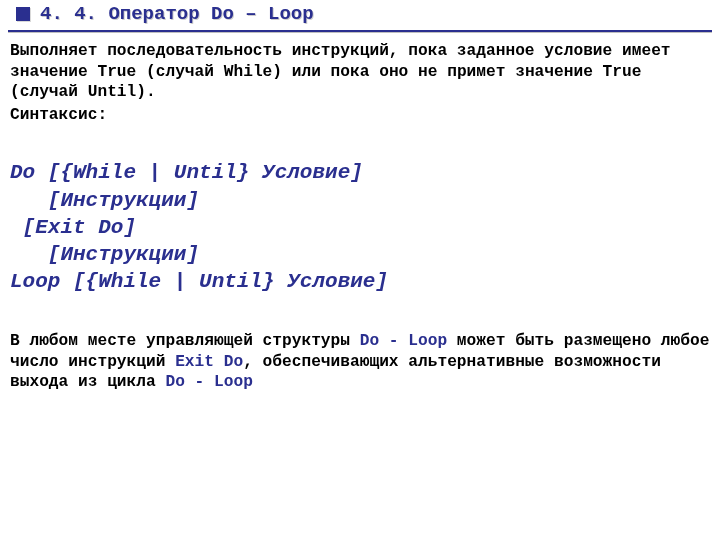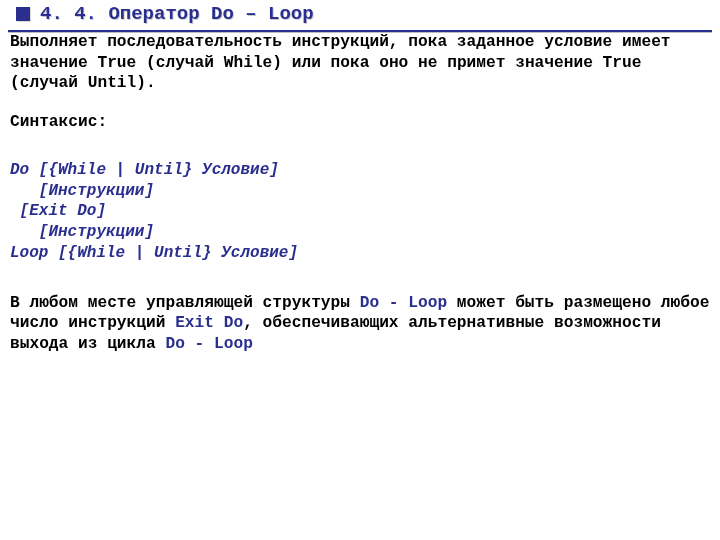"Выполняет последовательность инструкций," .content { padding: 0 10px 0 10px -> 9px 10px 0 10px }
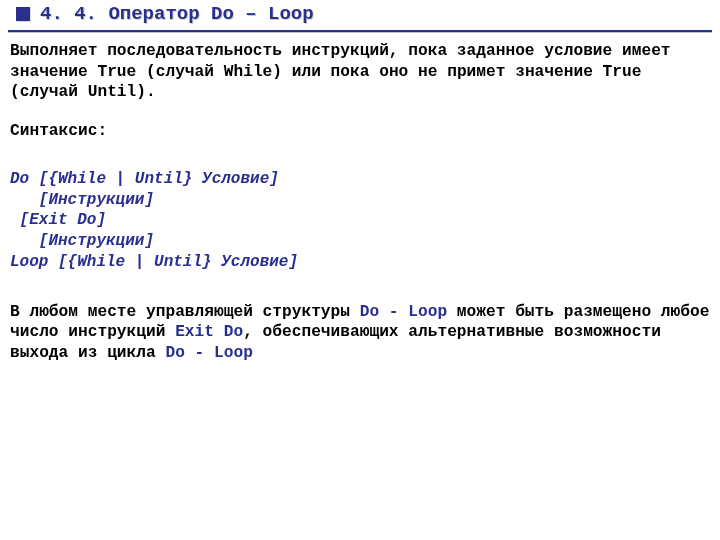"Синтаксис:" div.bold { margin-top: 18px -> 2px }
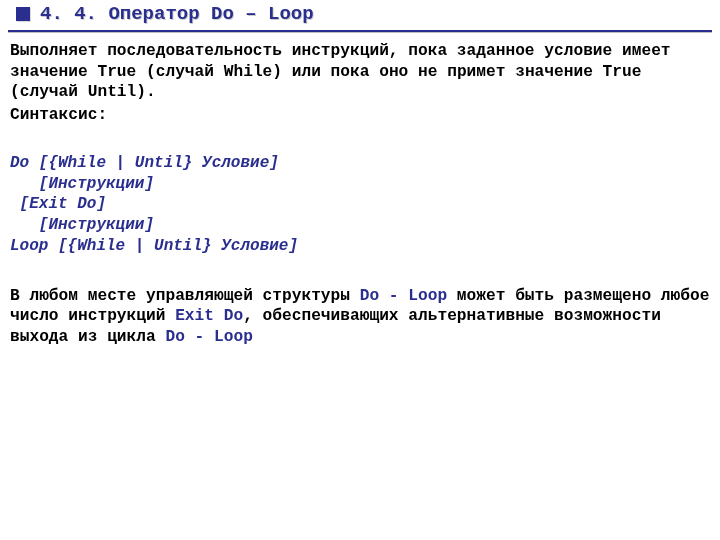"Do [{While | Until} Условие]" .syntax { font-size: 16px -> 21px }
